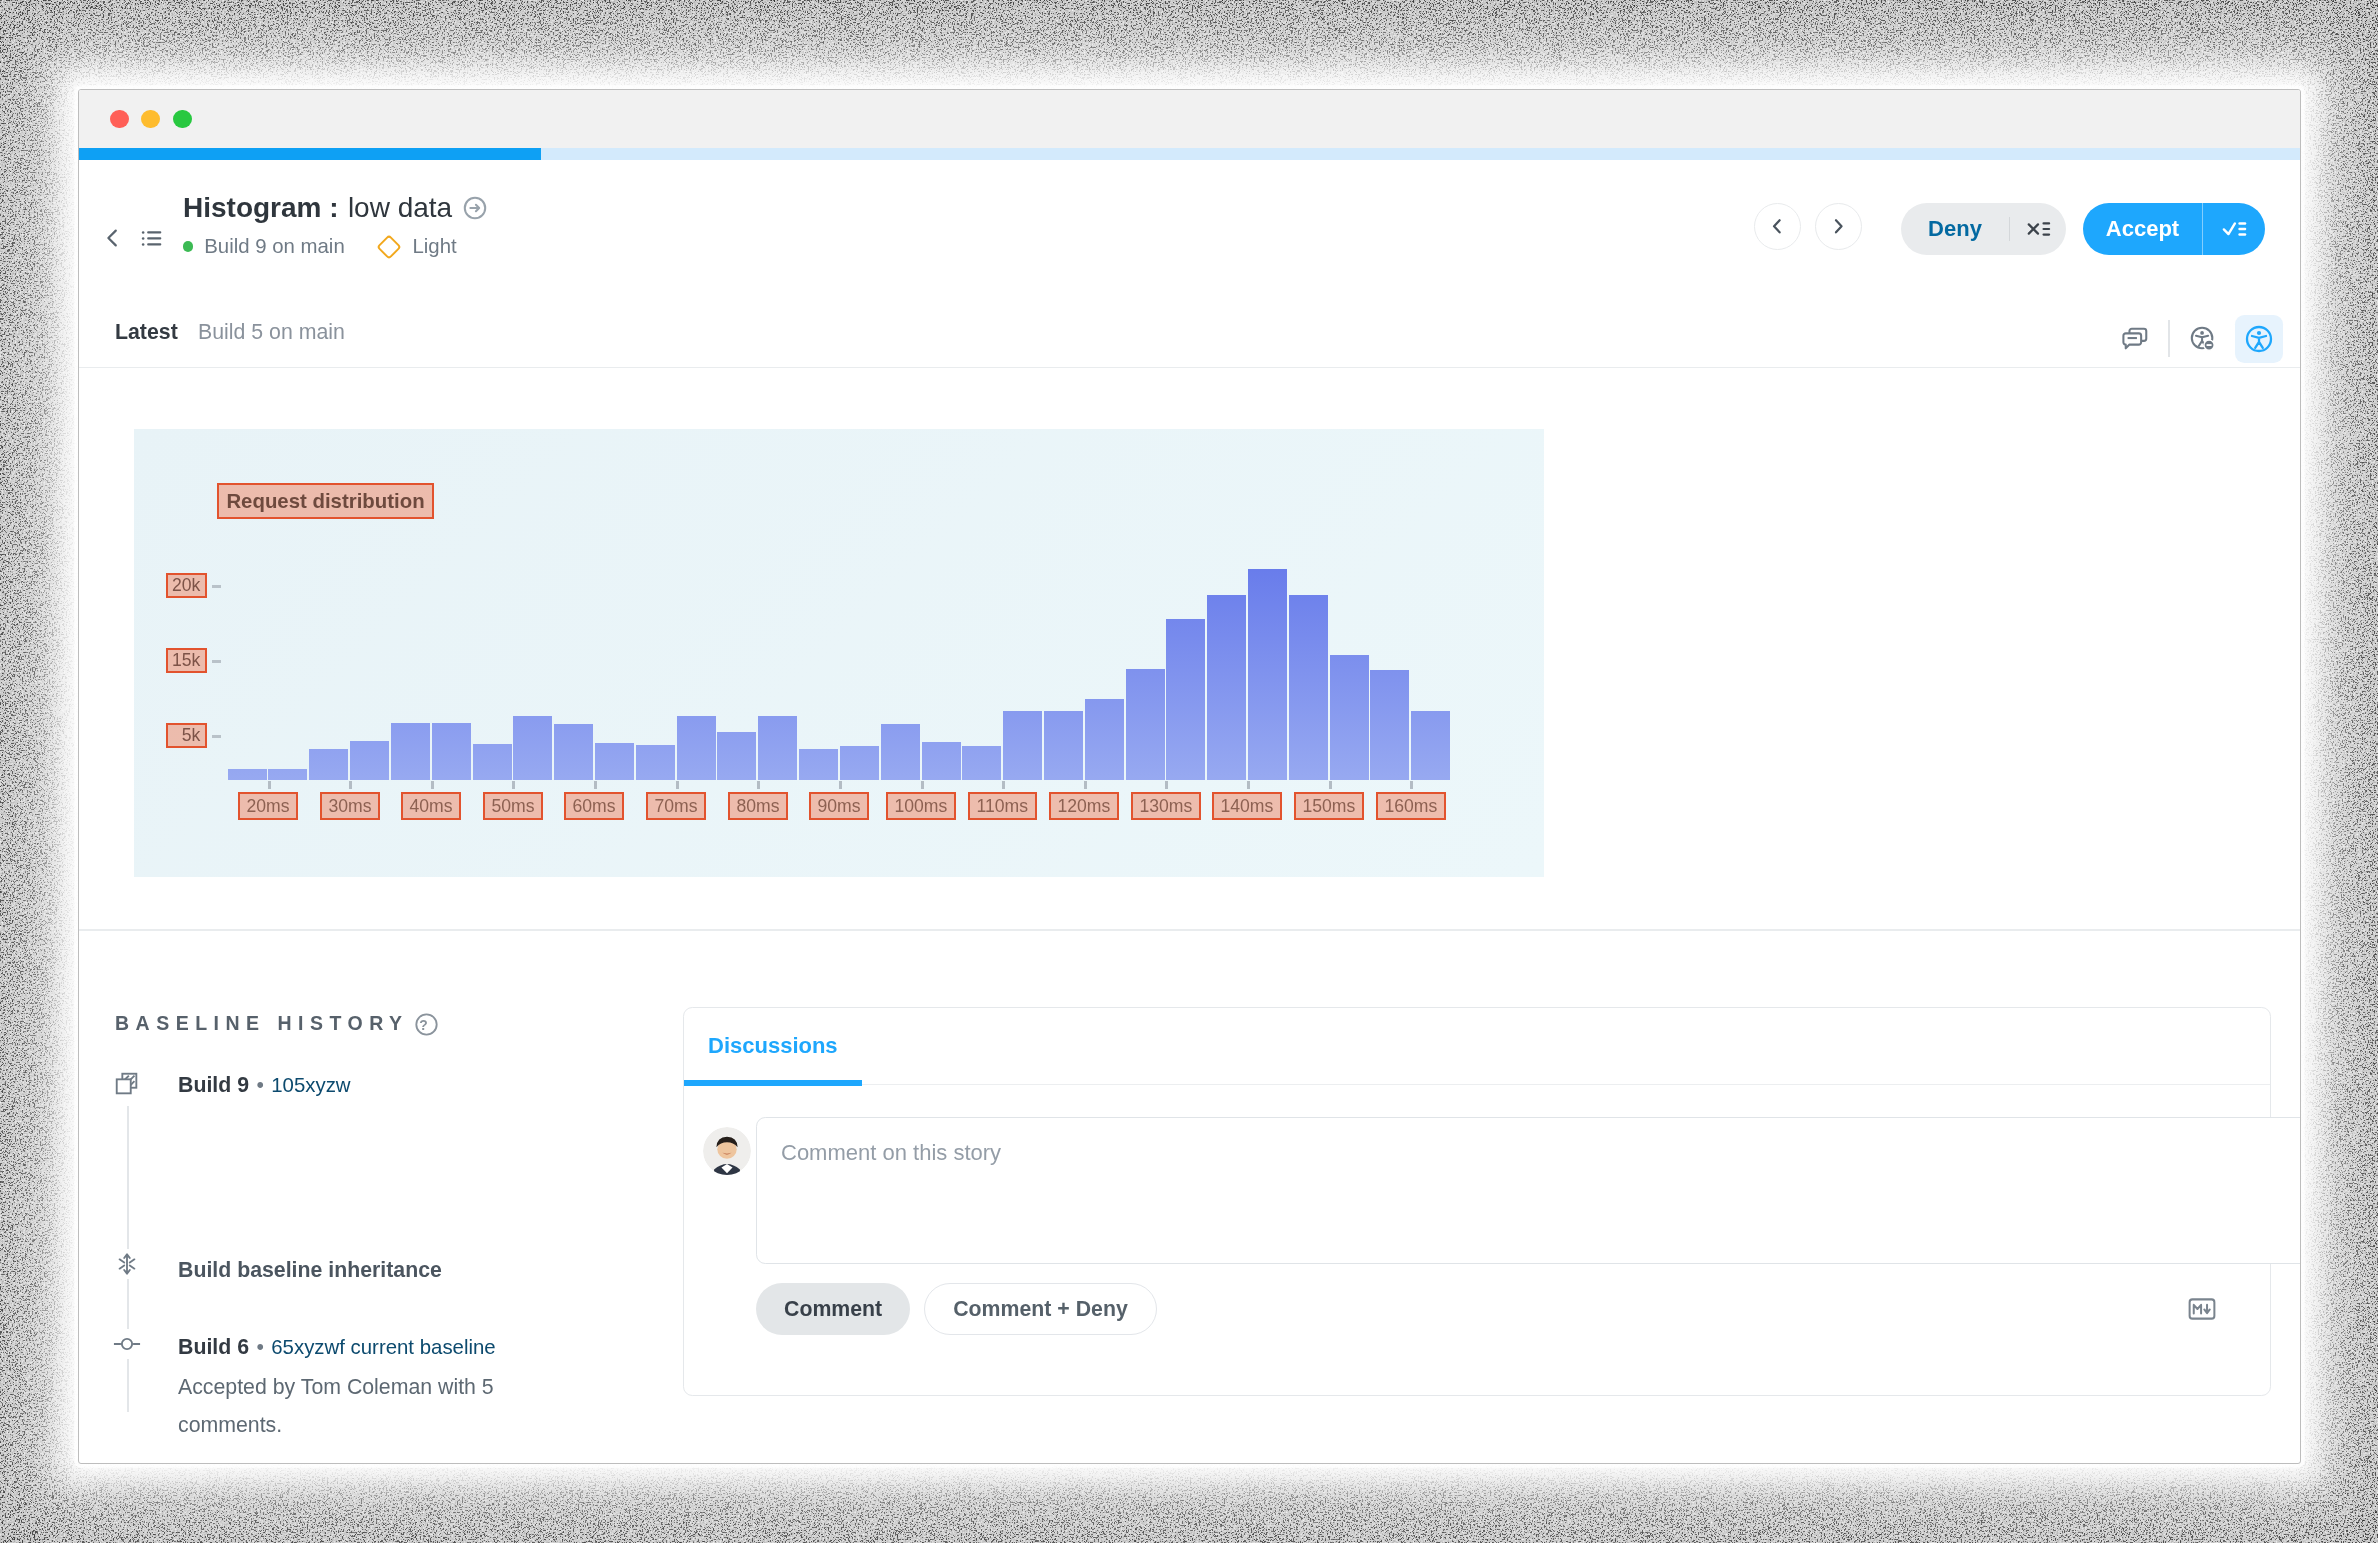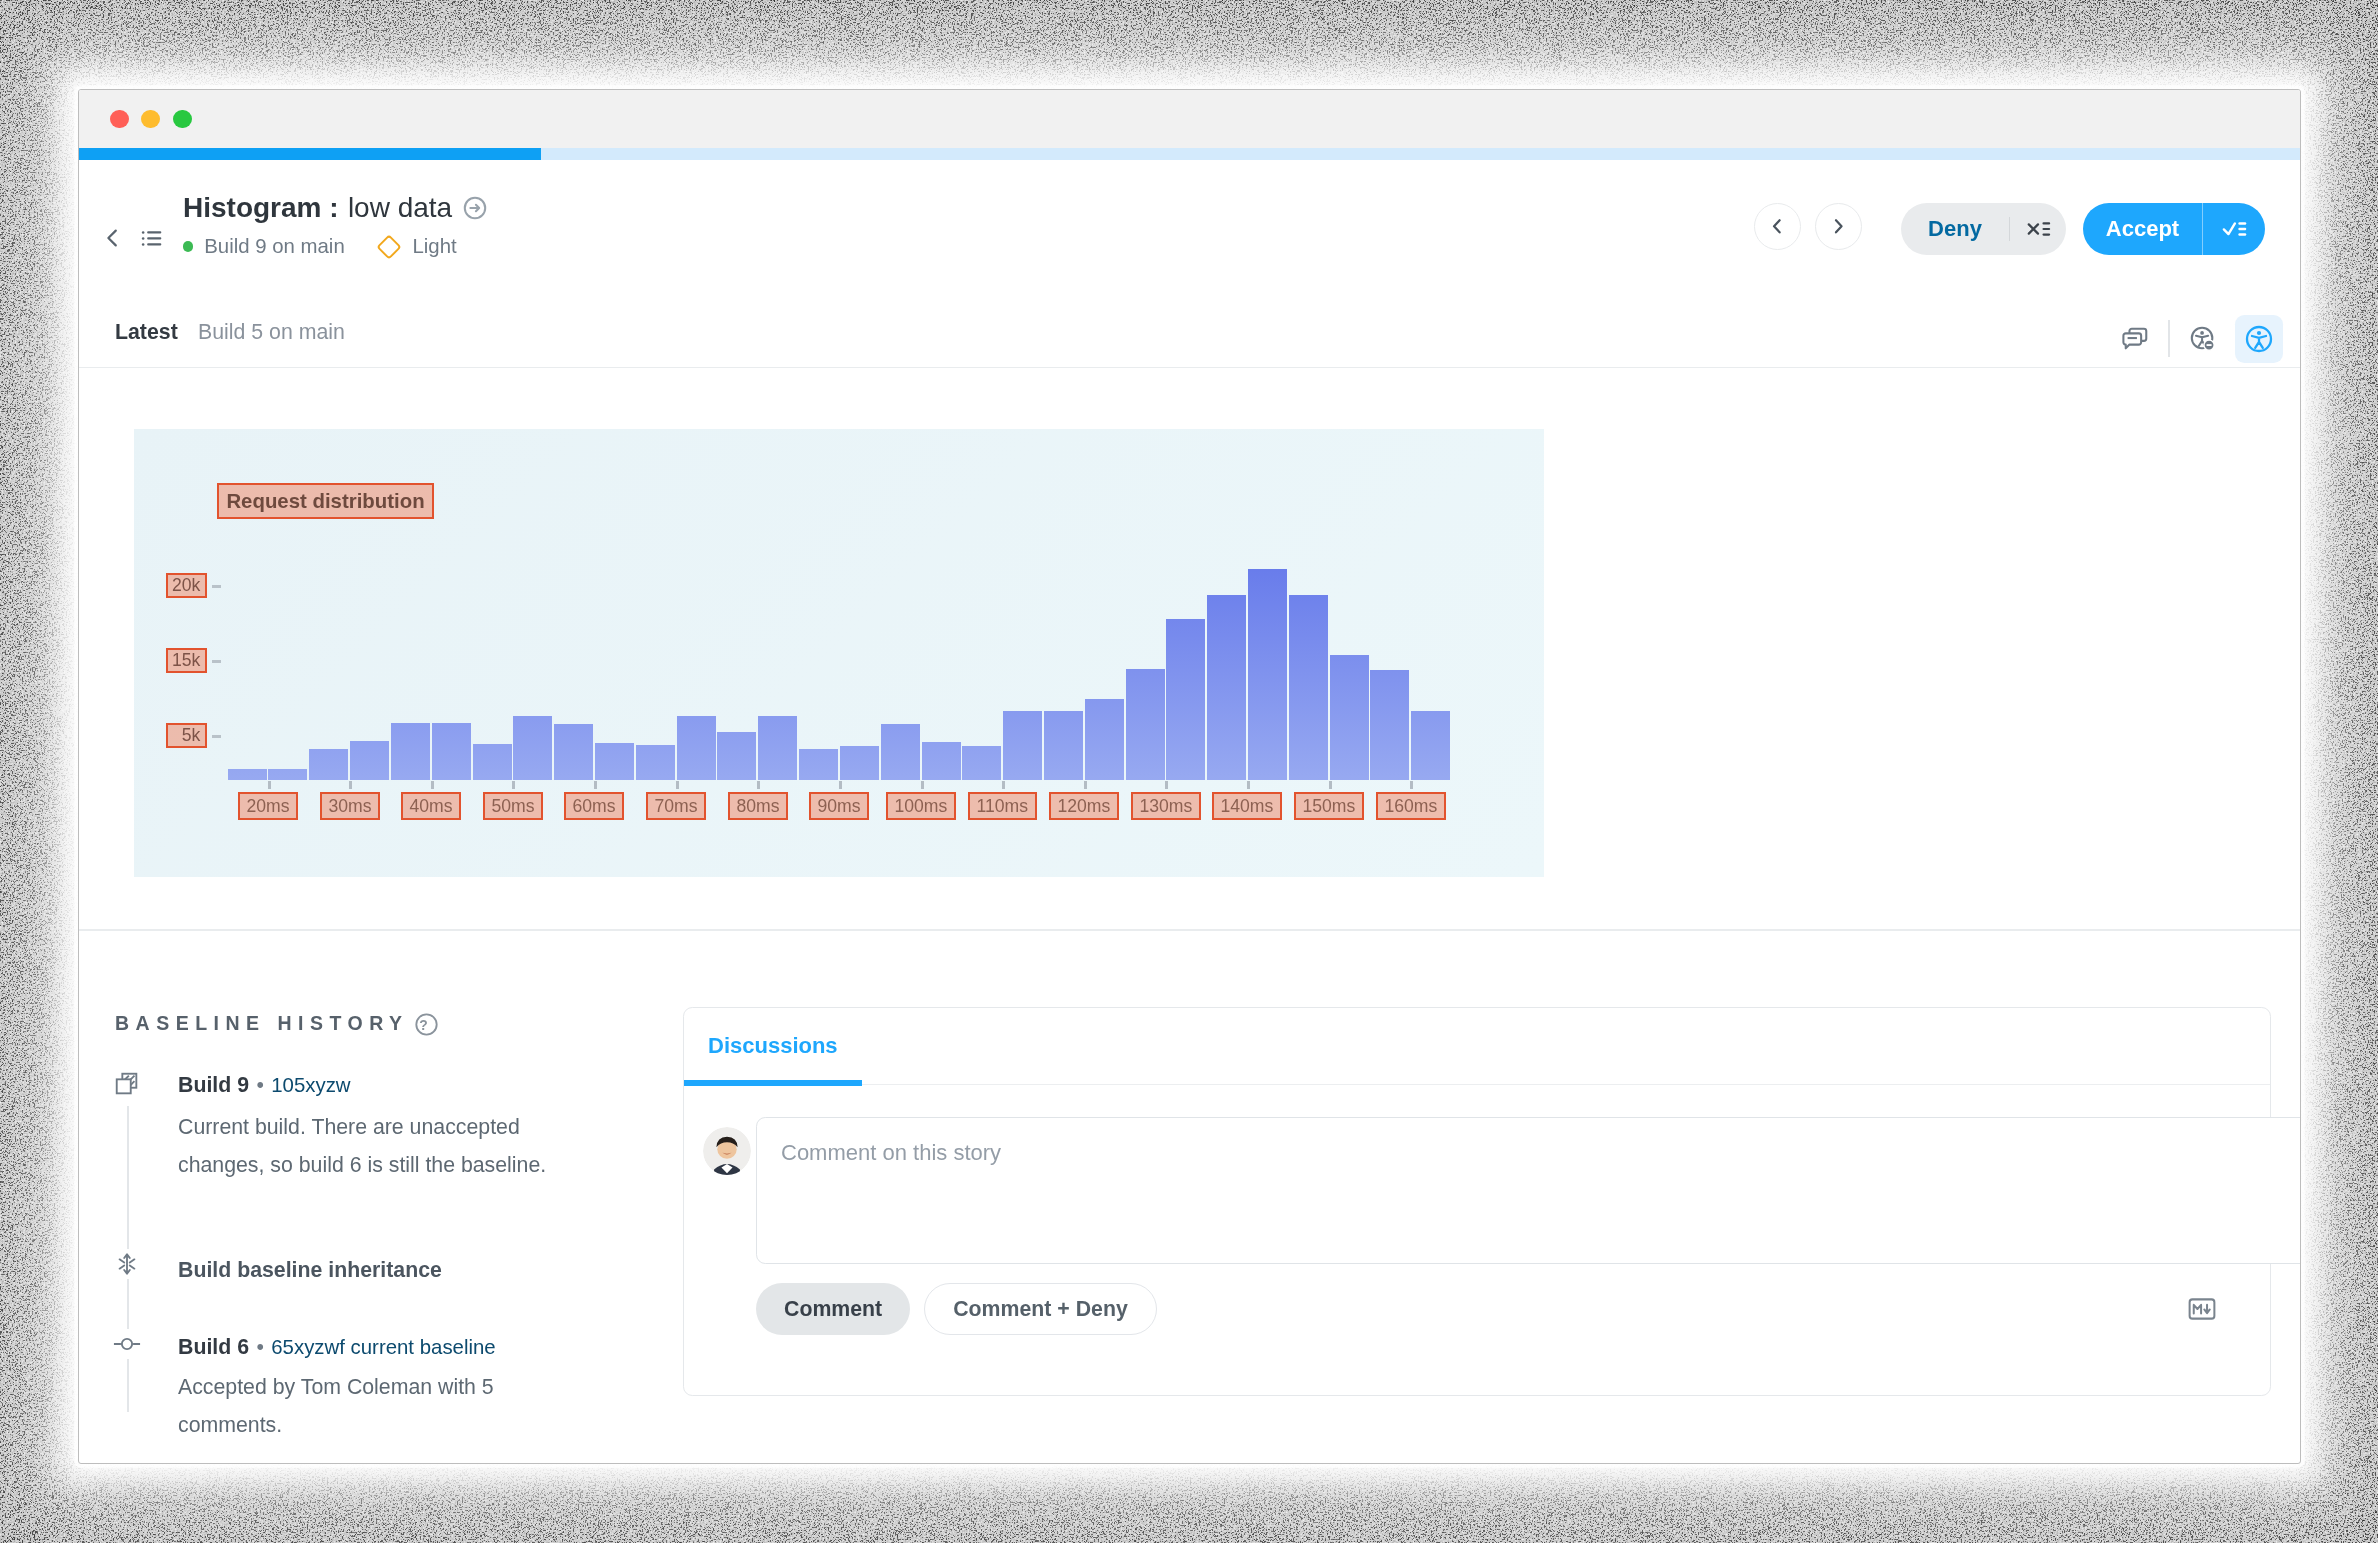"Current build. There are unaccepted" div.bh-body { html: <div>Current build. There are unaccepted changes, so build 6 is still the baseline.</div> -> none }
